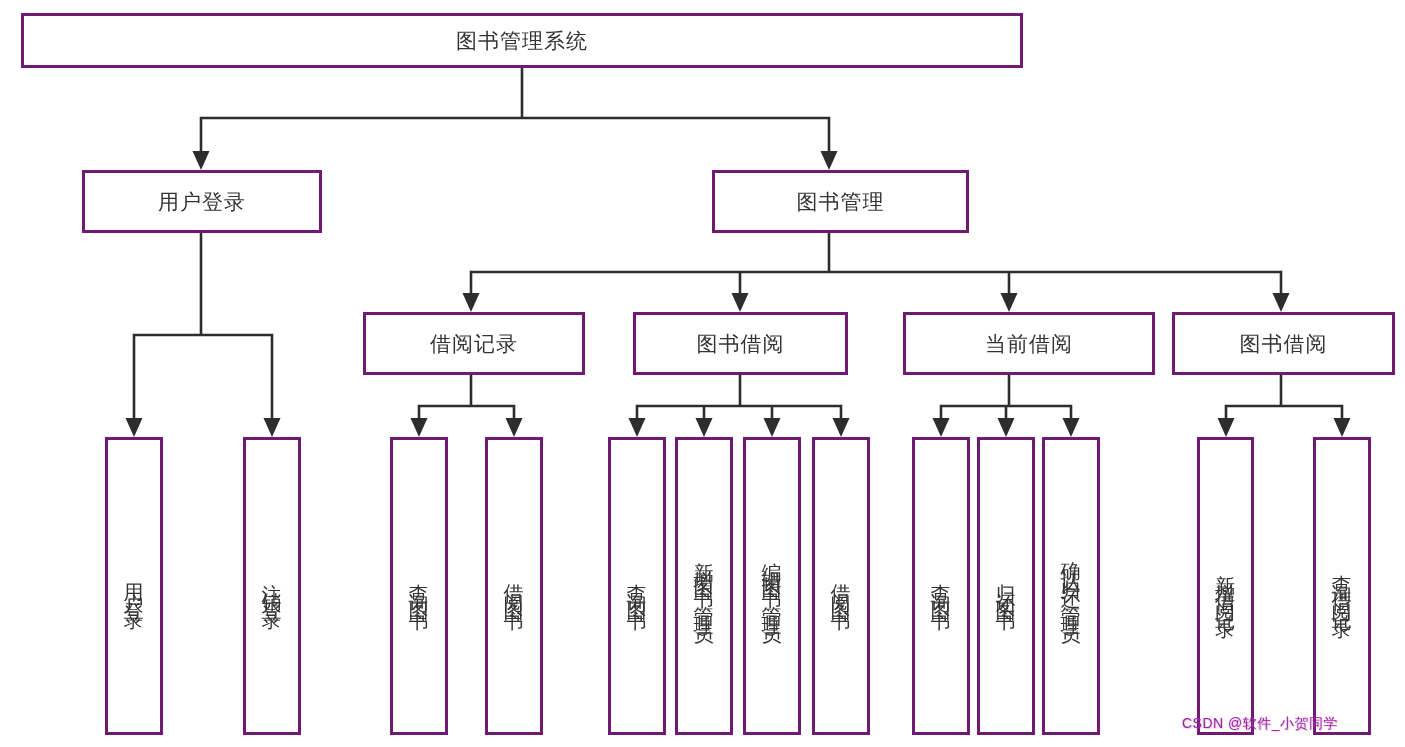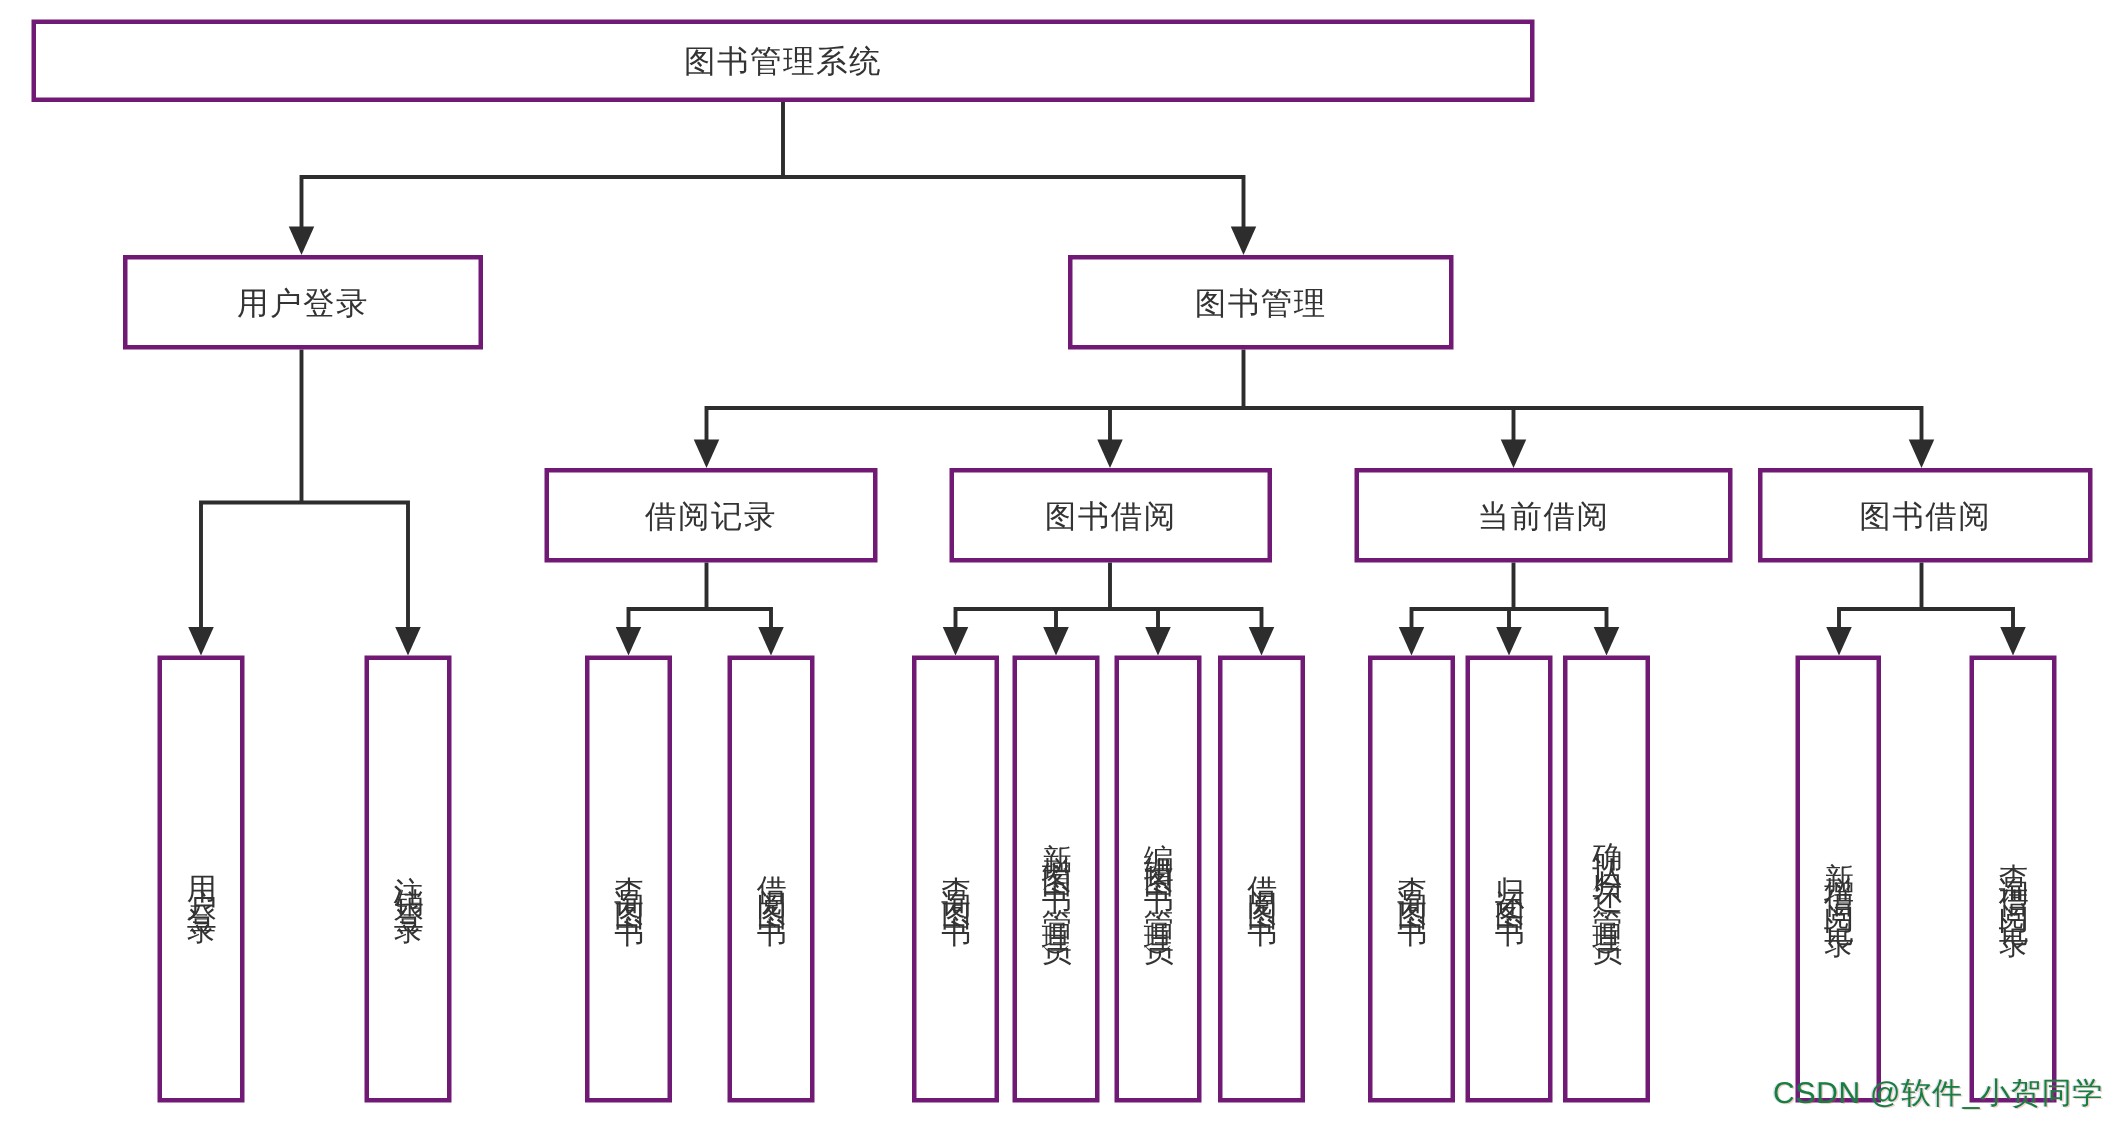"CSDN @软件_小贺同学" .watermark { color: #15803d -> #a21caf; font-size: 20px -> 14px }
